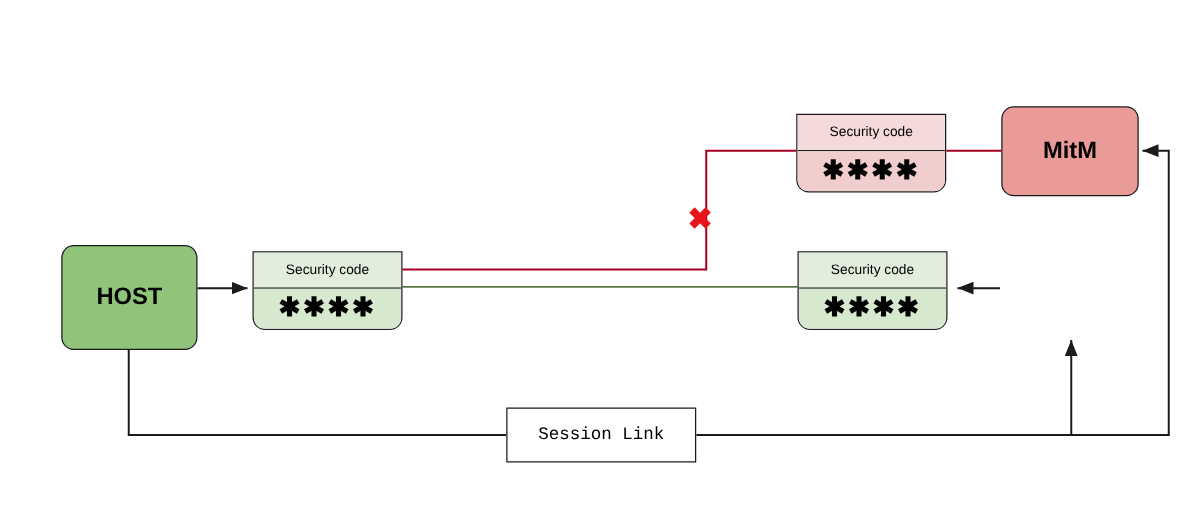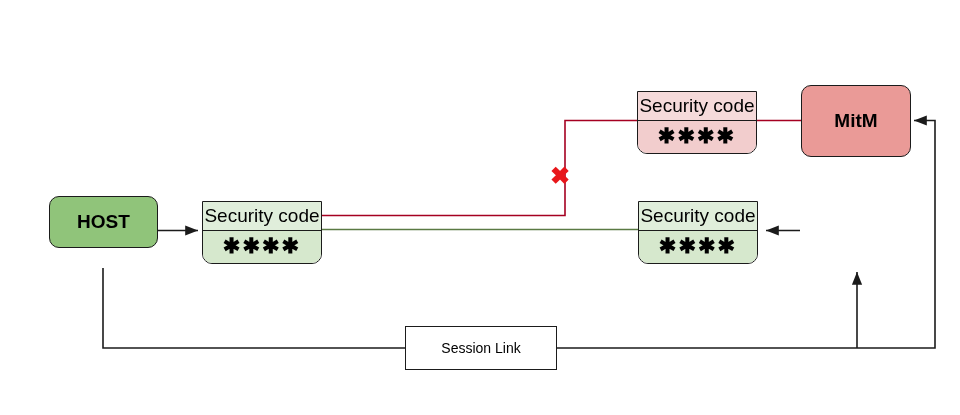"Security code" .codebox .title { font-size: 19px -> 11px }
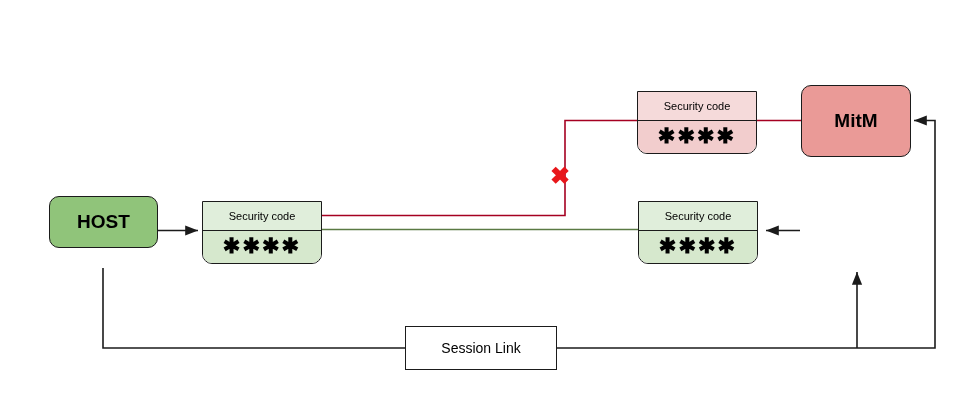"HOST" div.node { height: 52px -> 84px }
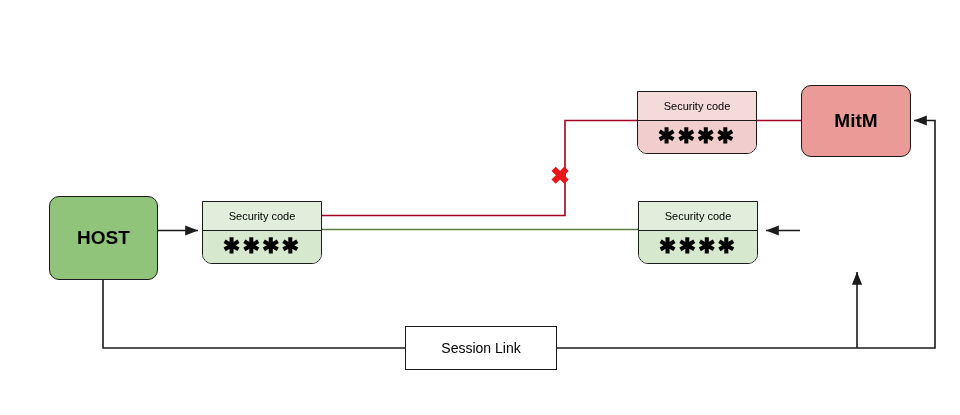"Session Link" .linkbox { font-family: none -> Liberation Mono, monospace }
